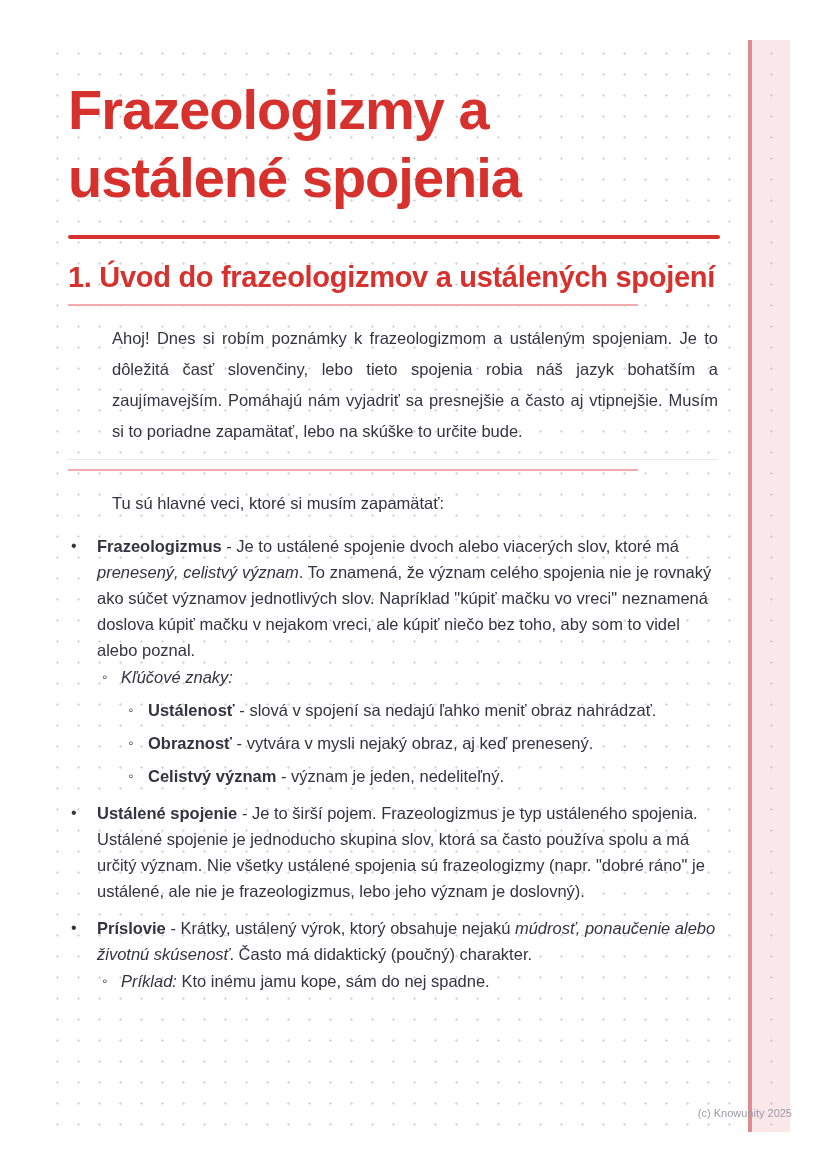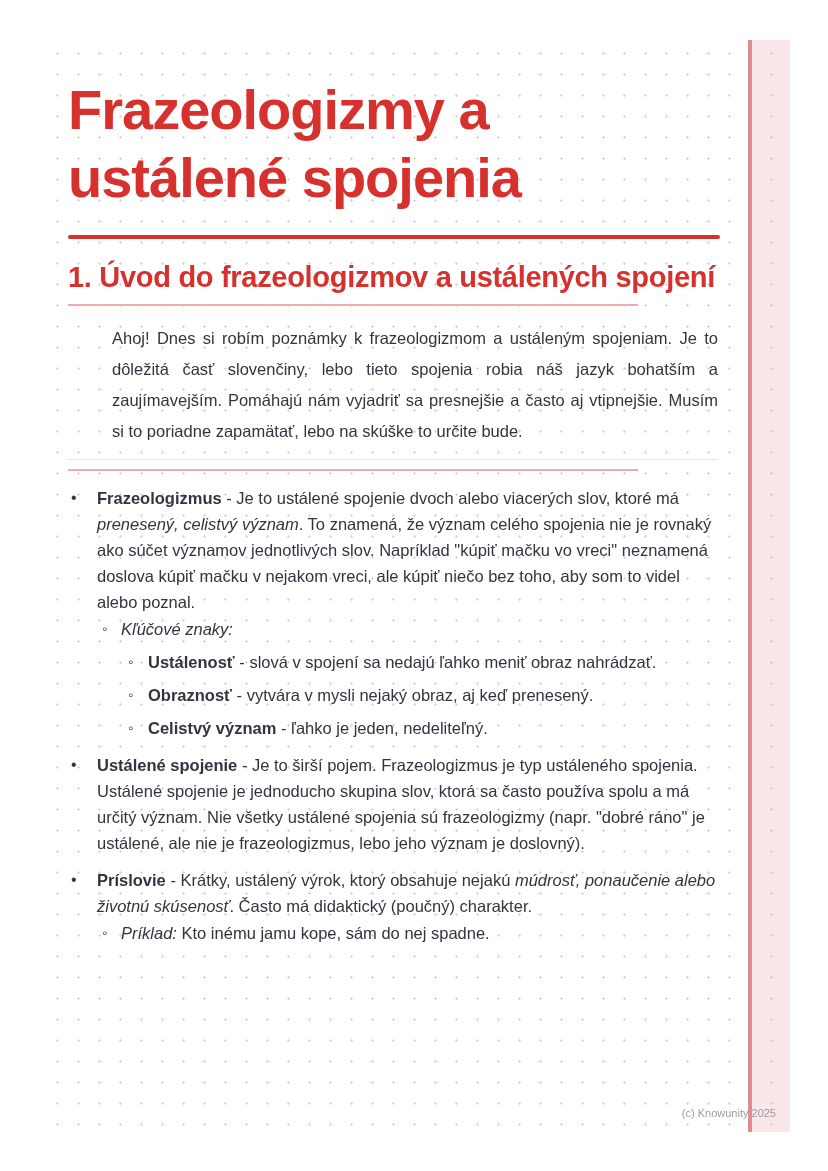"Tu sú hlavné veci, ktoré" p.body-par { html: none -> <p>Tu sú hlavné veci, ktoré si musím zapamätať:</p> }
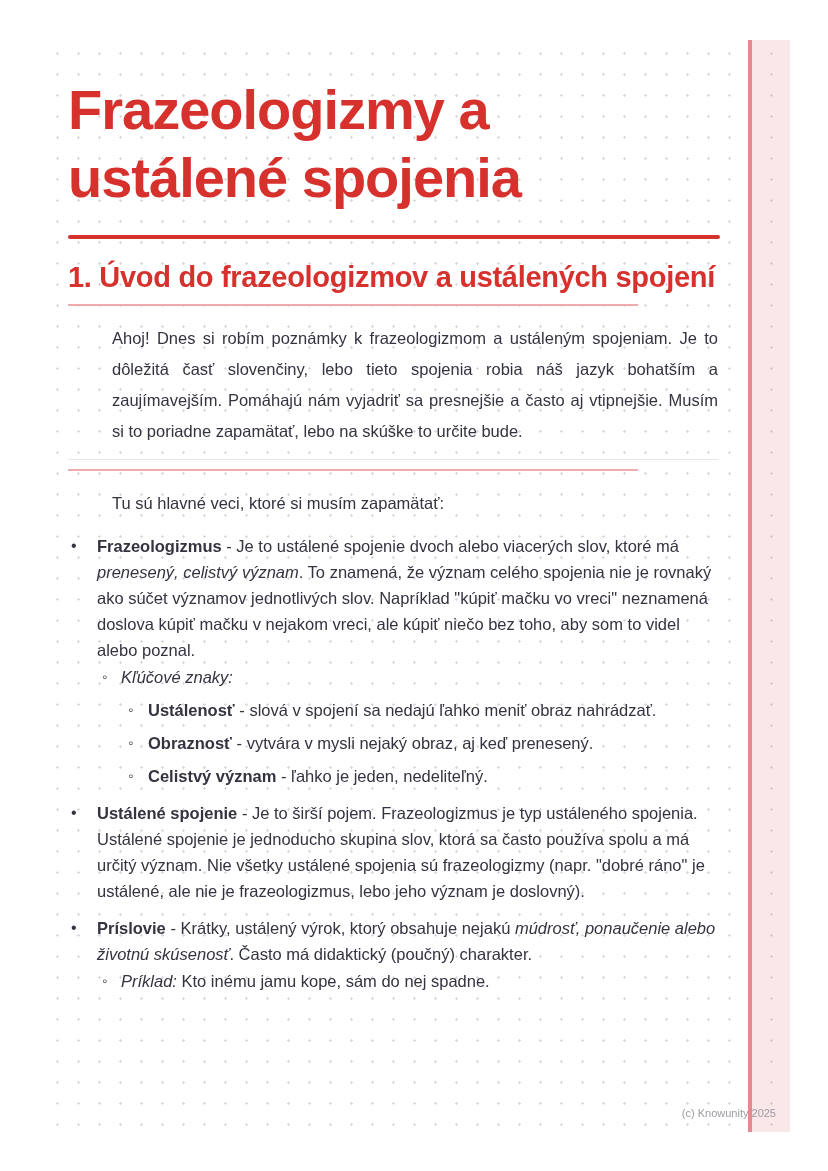"- ľahko je jeden, nedeliteľný." span { text: ľahko -> význam }
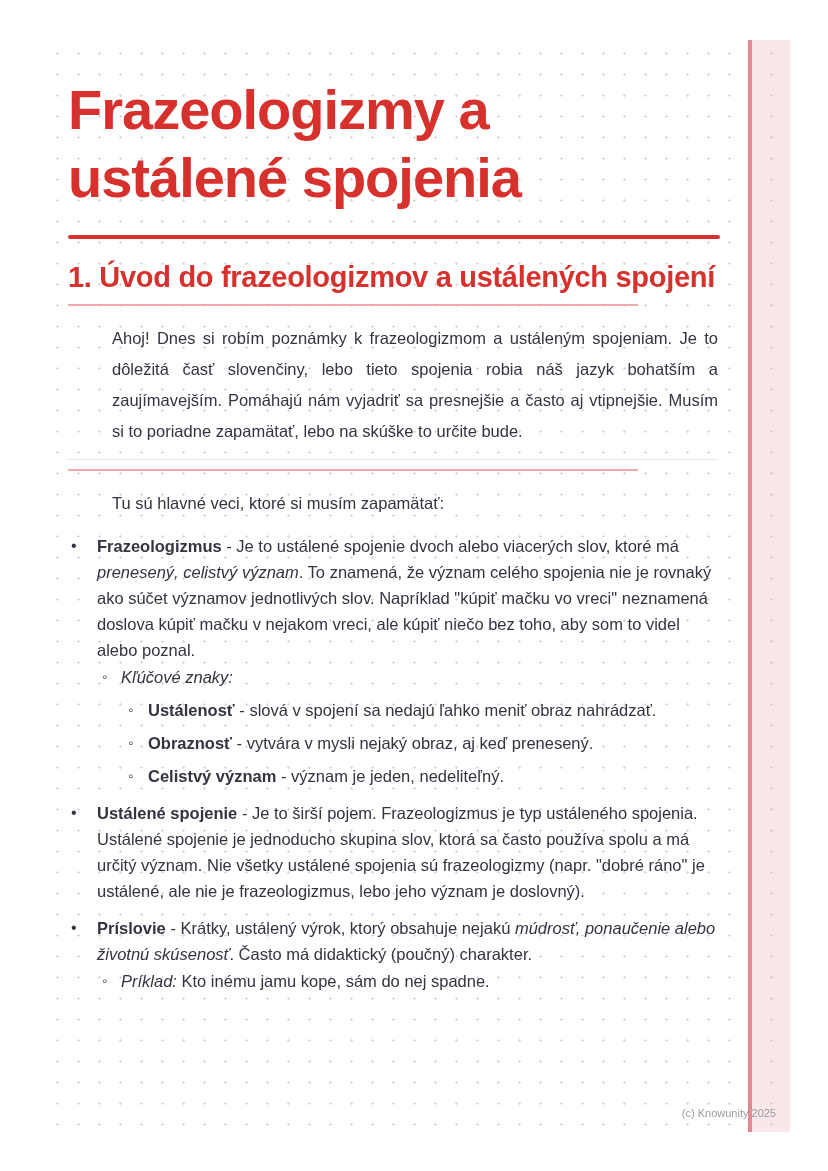"(c) Knowunity 2025" .copyright { right: 52px -> 36px }
